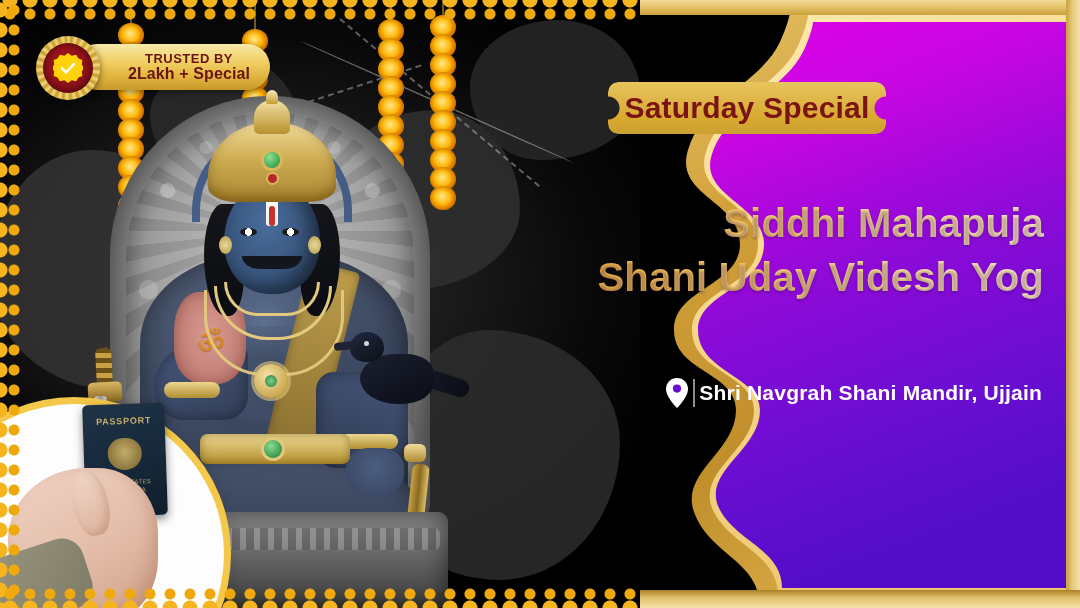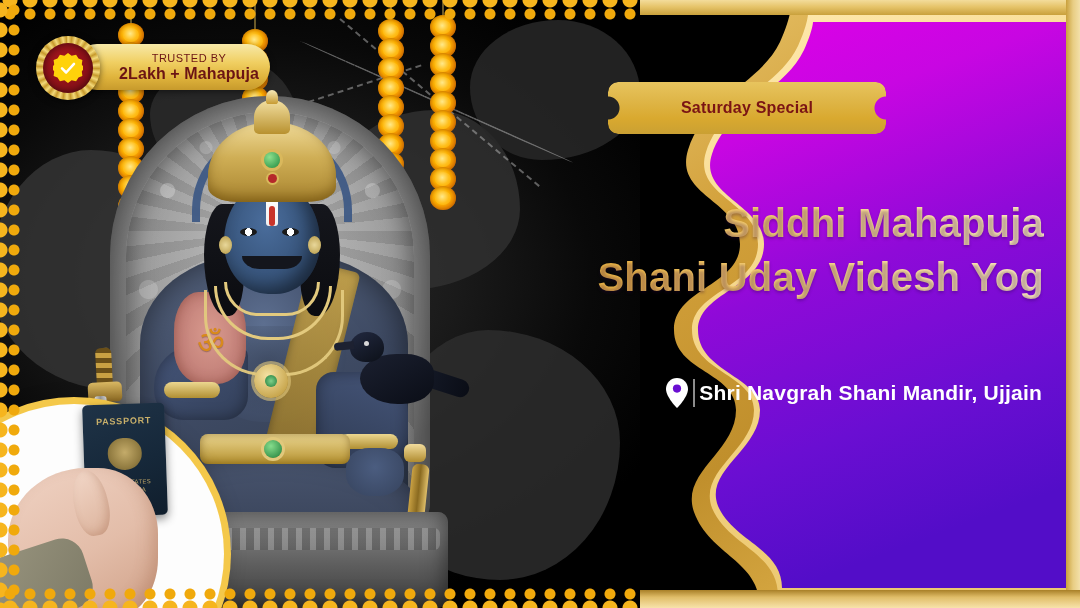"TRUSTED BY" .tb-l1 { font-size: 11px -> 13px; font-weight: normal -> bold }
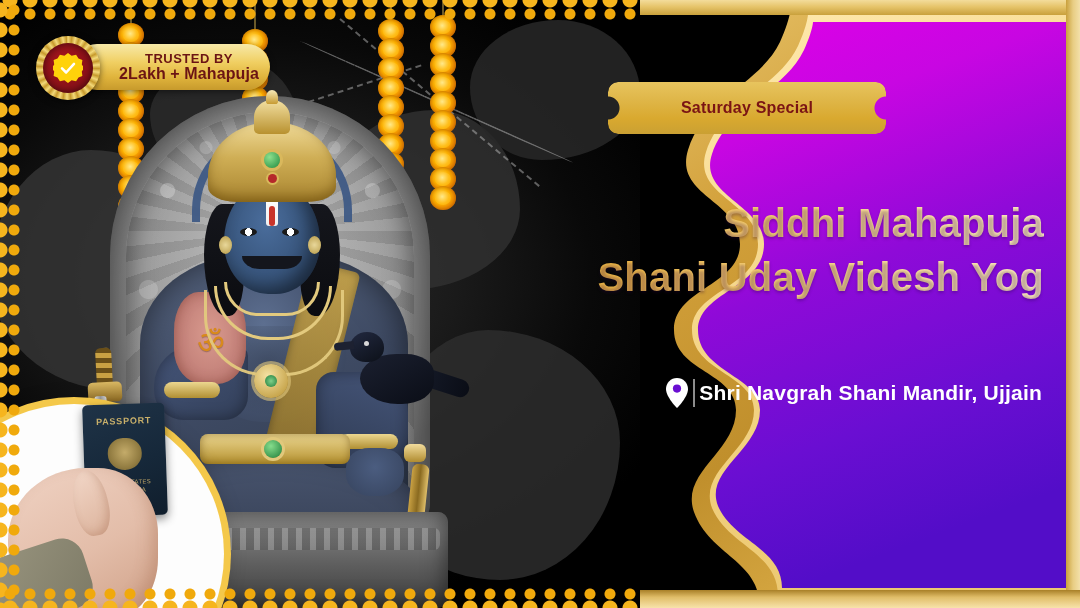"2Lakh + Mahapuja" div.tb-l2 { text: Mahapuja -> Special }
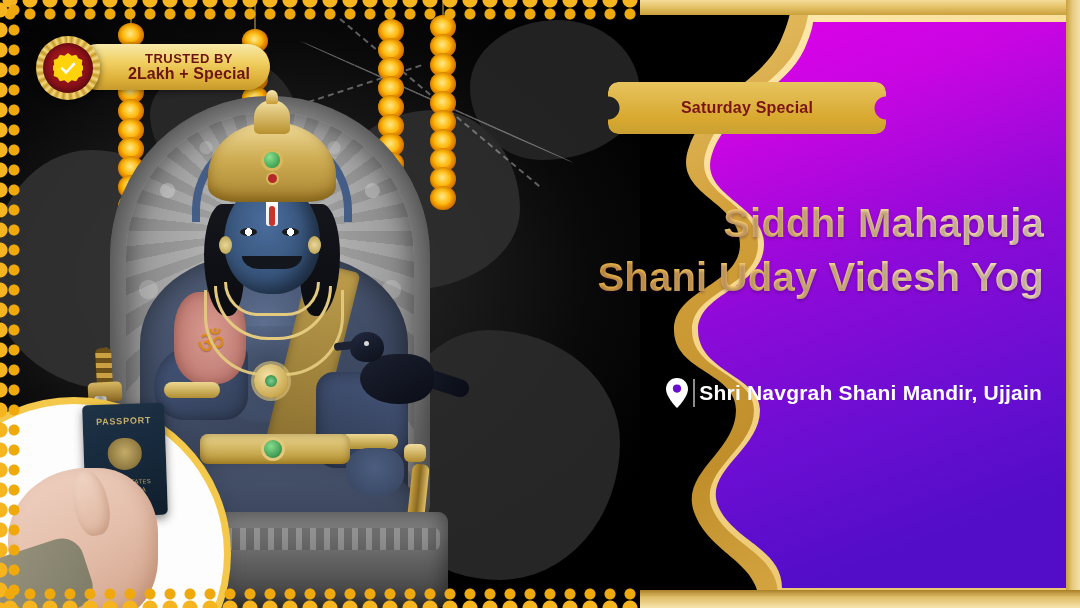"Saturday Special" .ribbon-text { font-size: 16px -> 30px }
